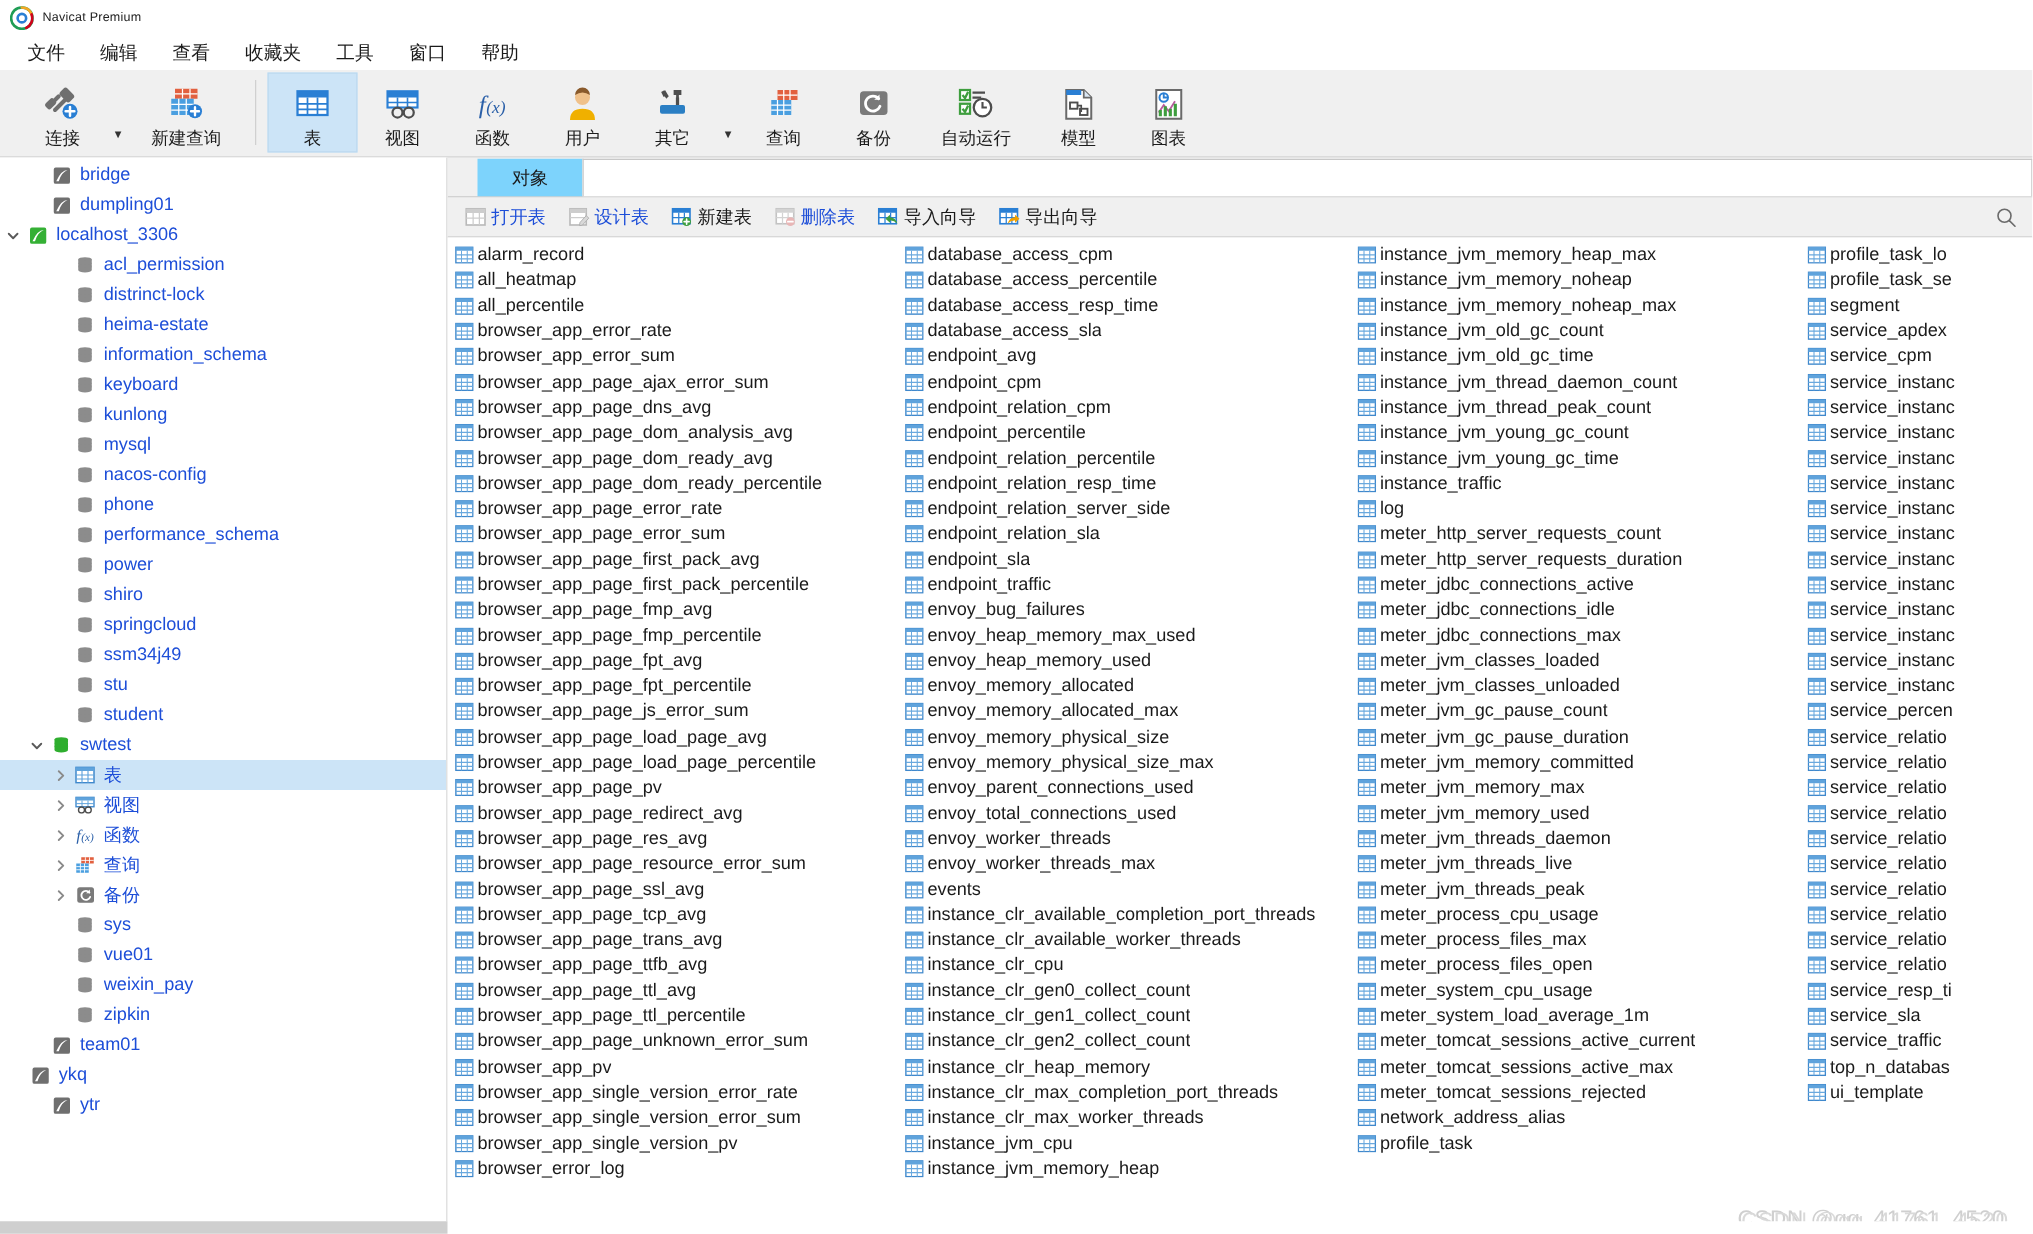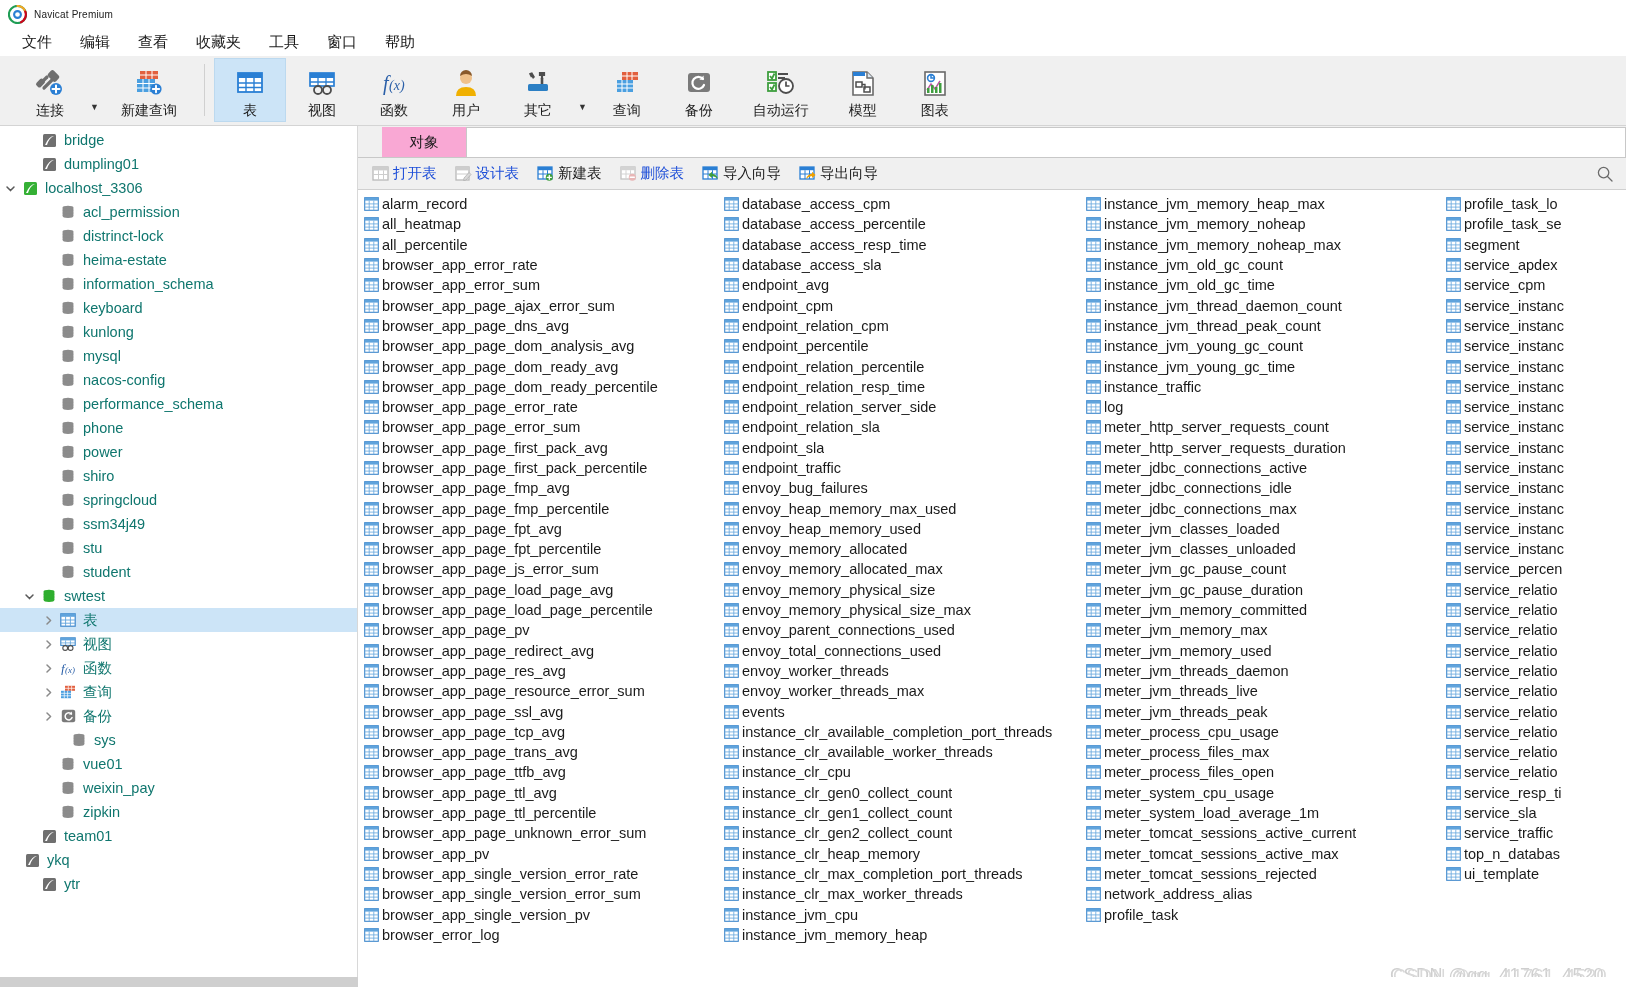"bridge" .tree-row { color: #0f766e -> #1d4ed8 }
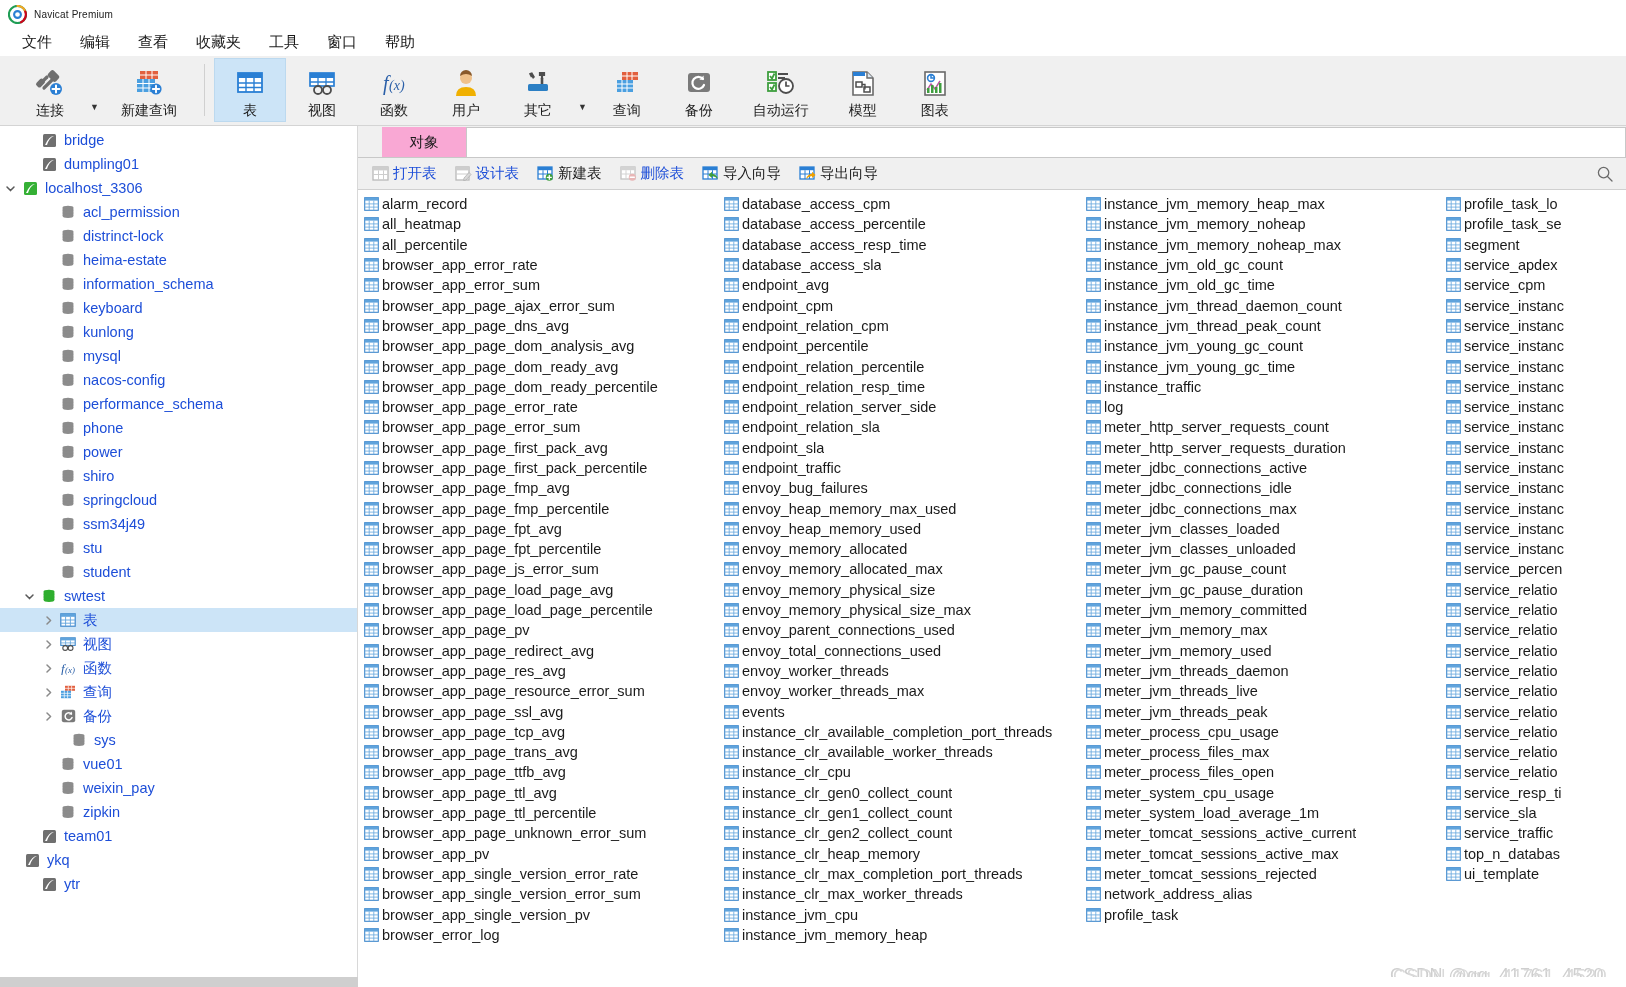"对象" .tab.active { background: #f9a8d4 -> #7dd3fc }
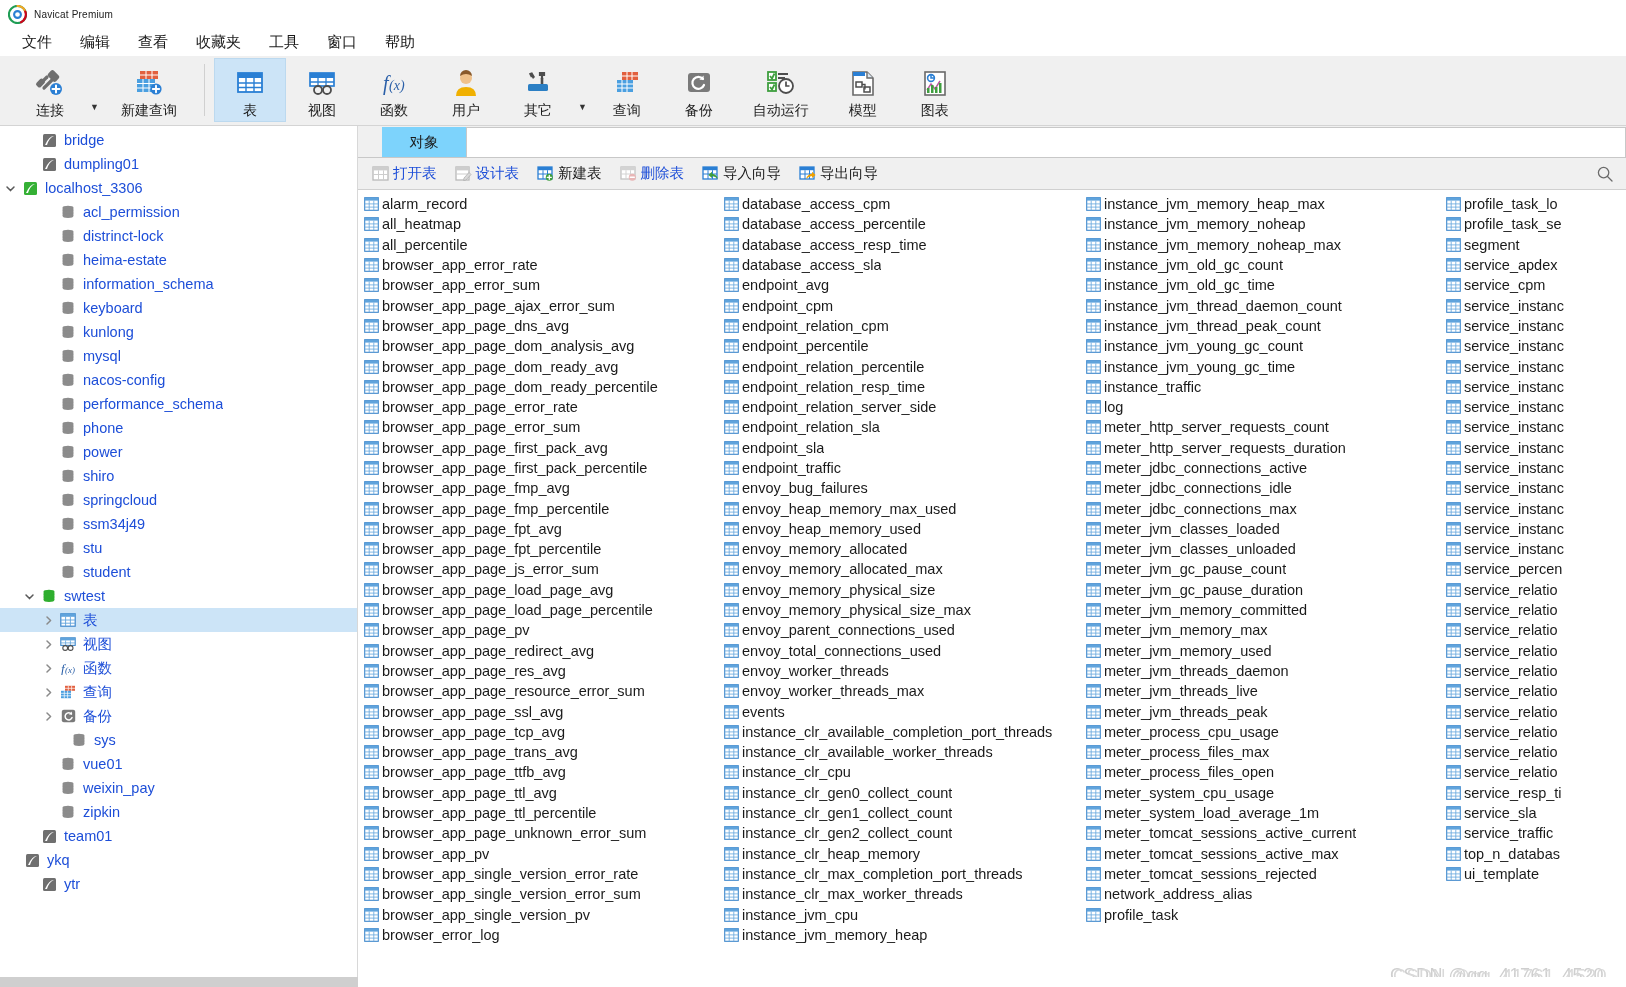"performance_schema" div.tree-row { order: before "phone" -> after "phone" }
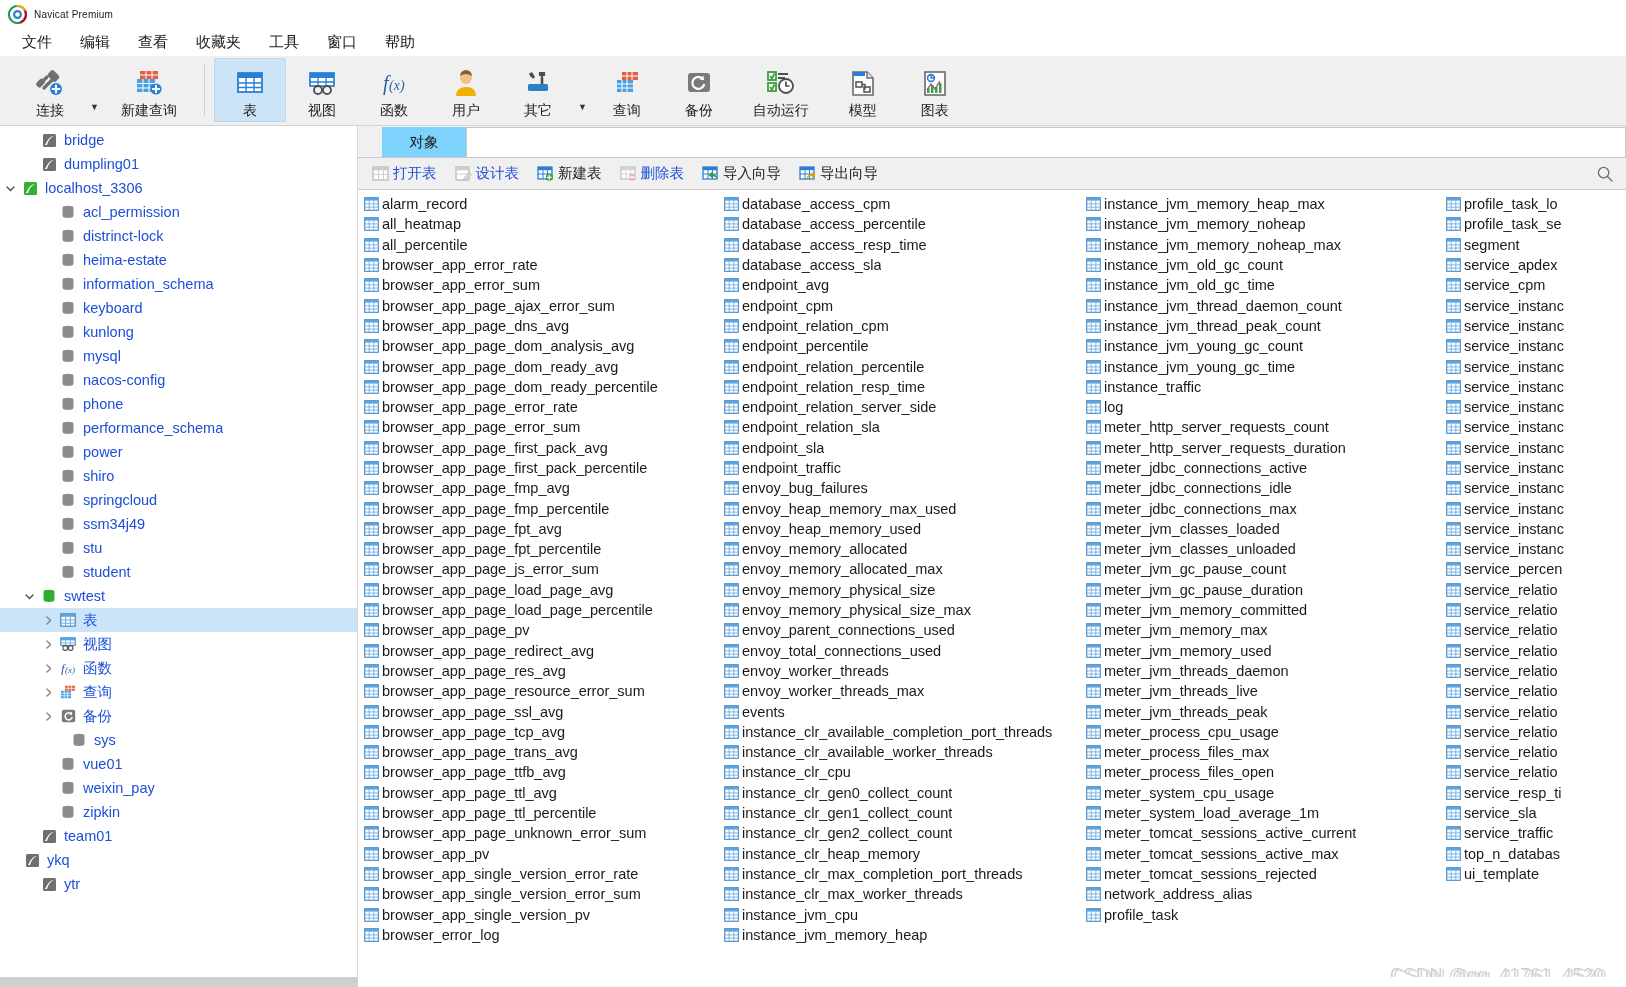"sys" div.tree-row { margin-left: 11px -> none }
